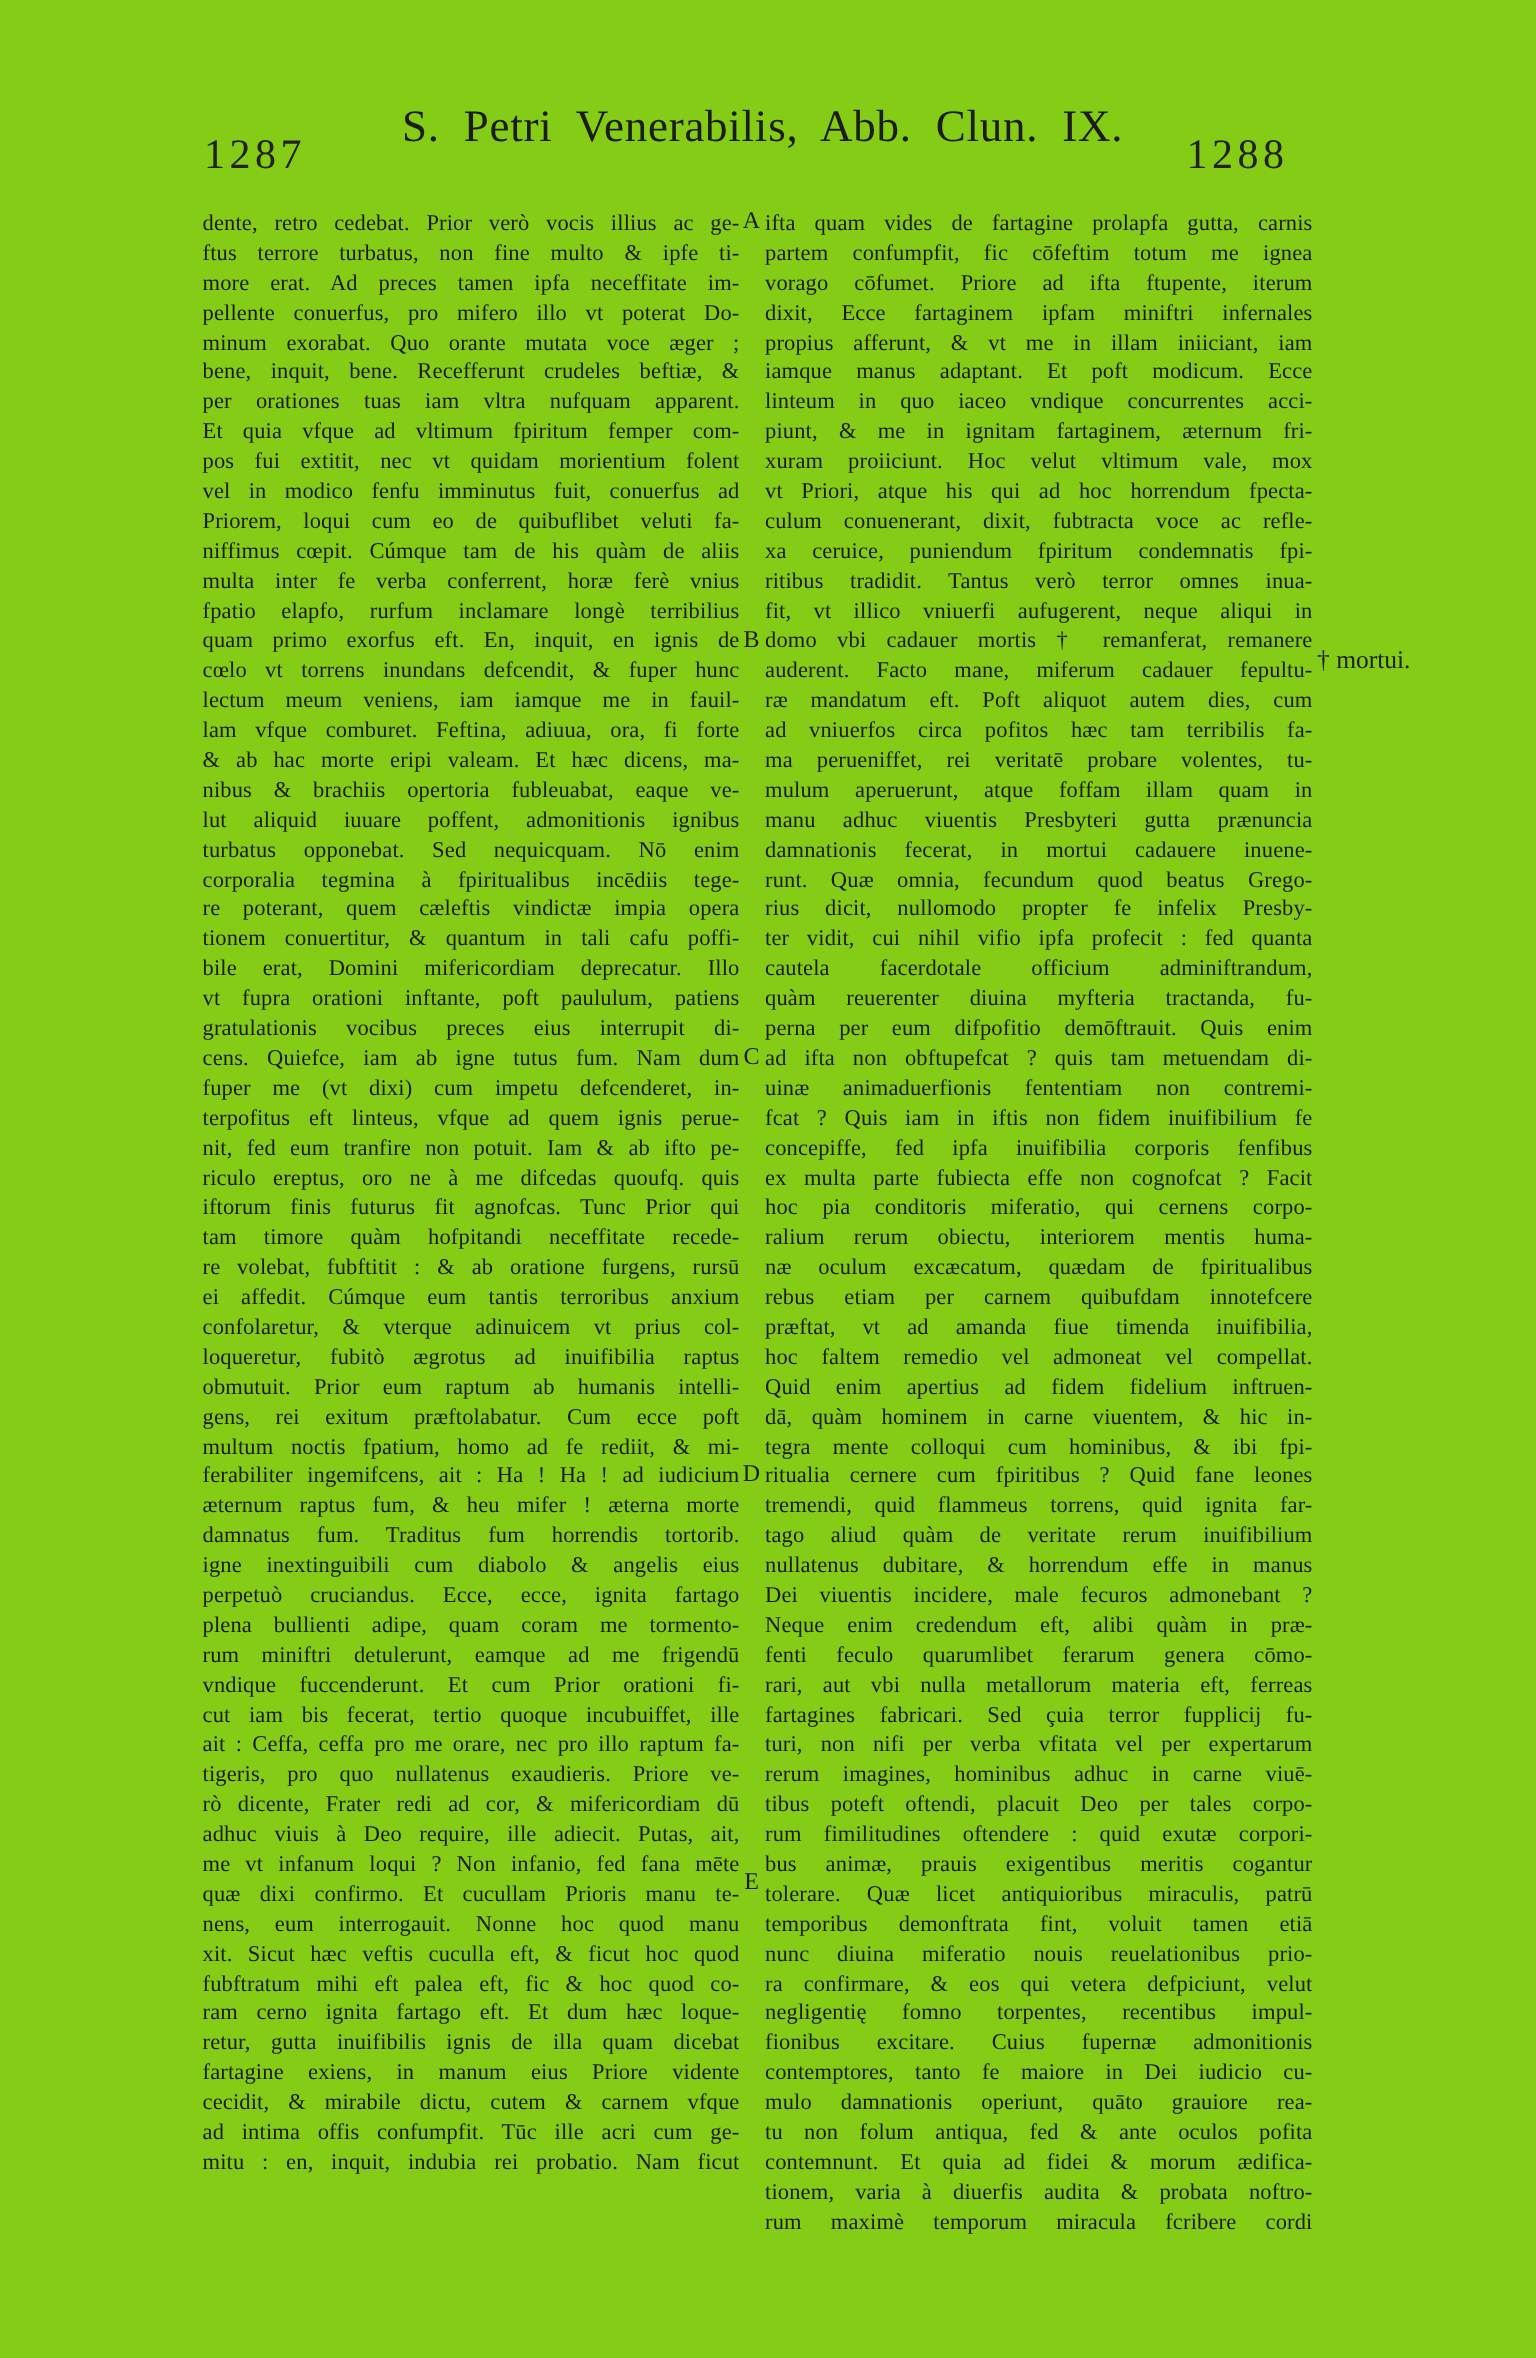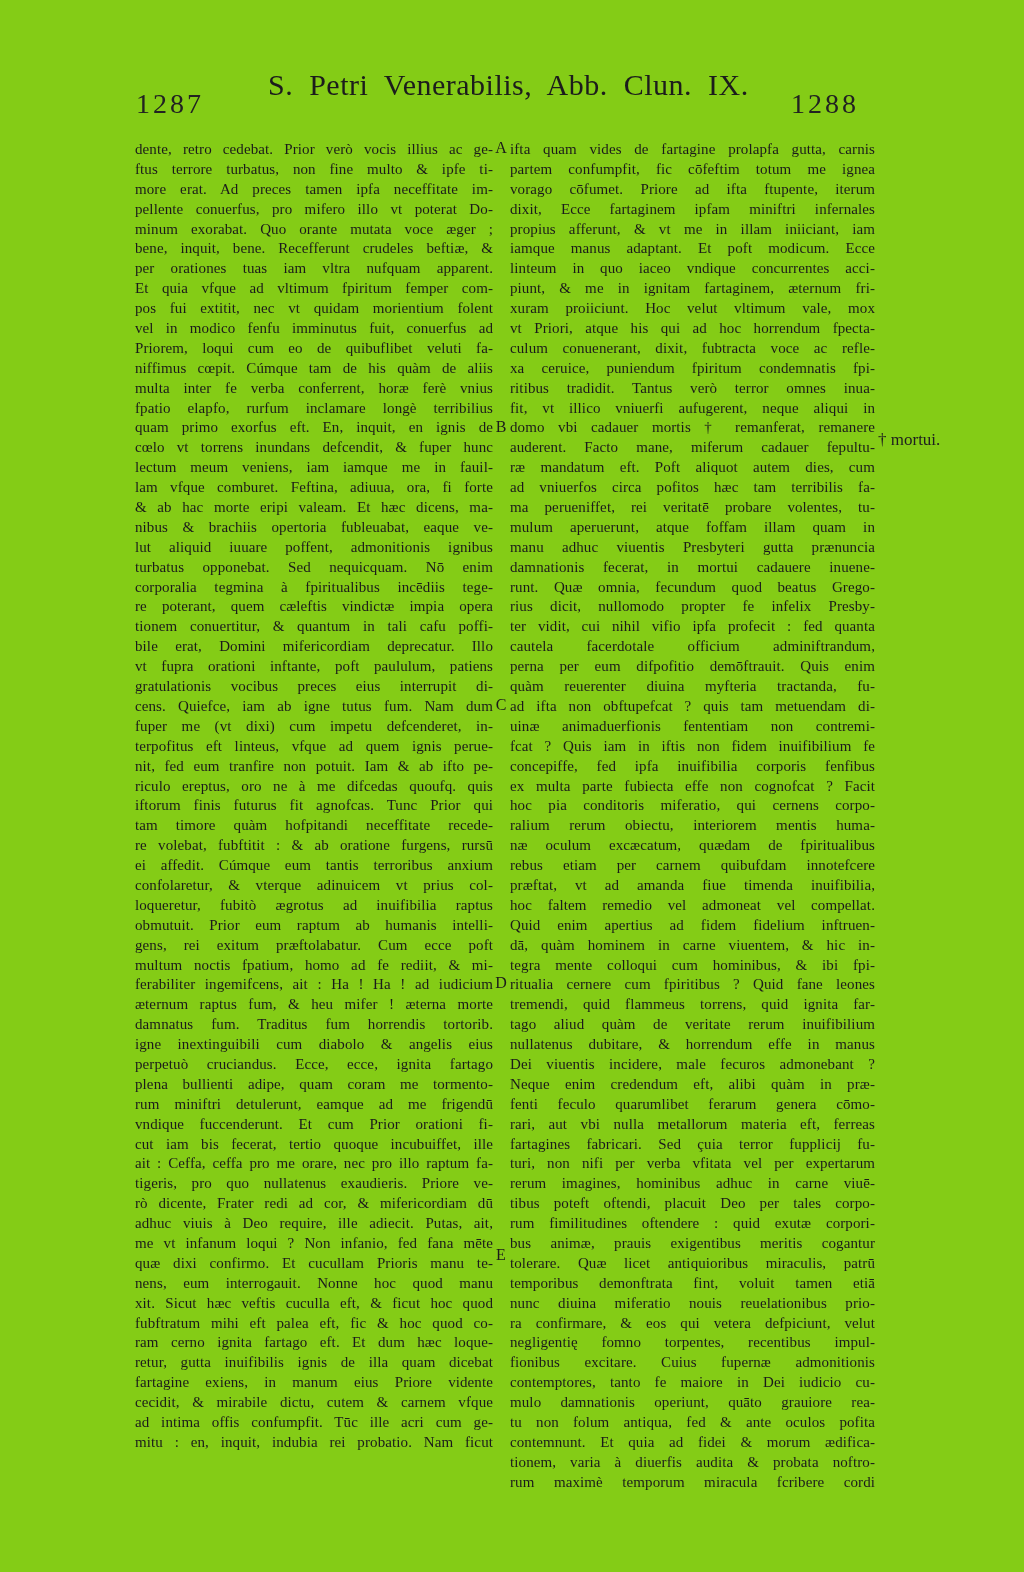"perna per eum difpofitio demōftrauit." div.line { order: before "quàm reuerenter diuina myfteria" -> after "quàm reuerenter diuina myfteria" }
